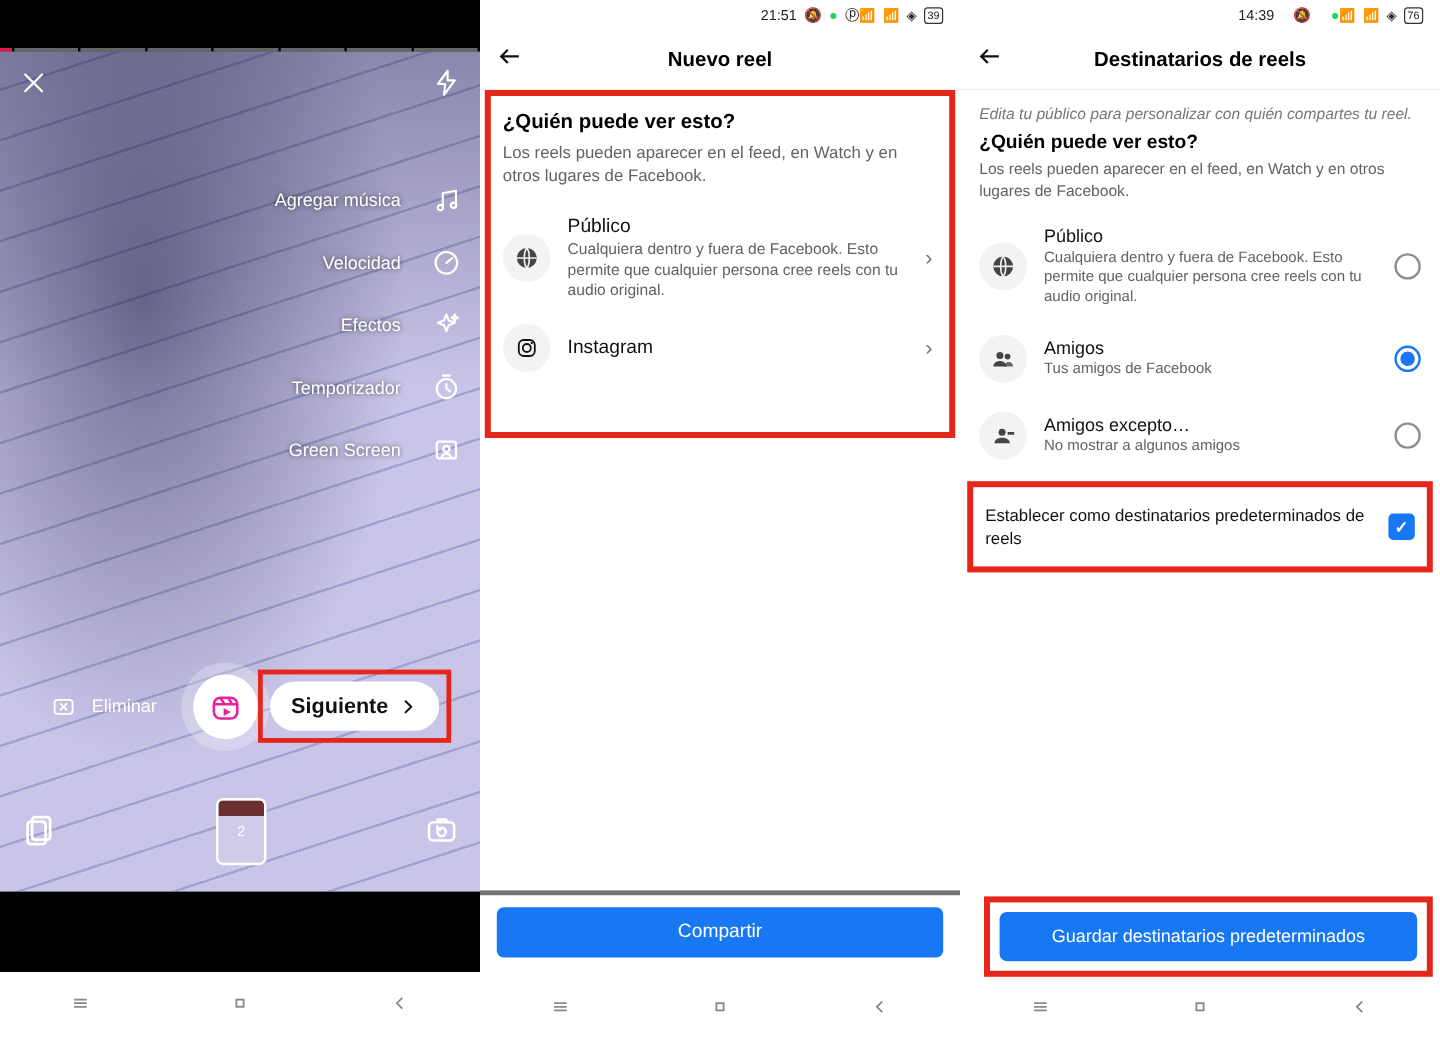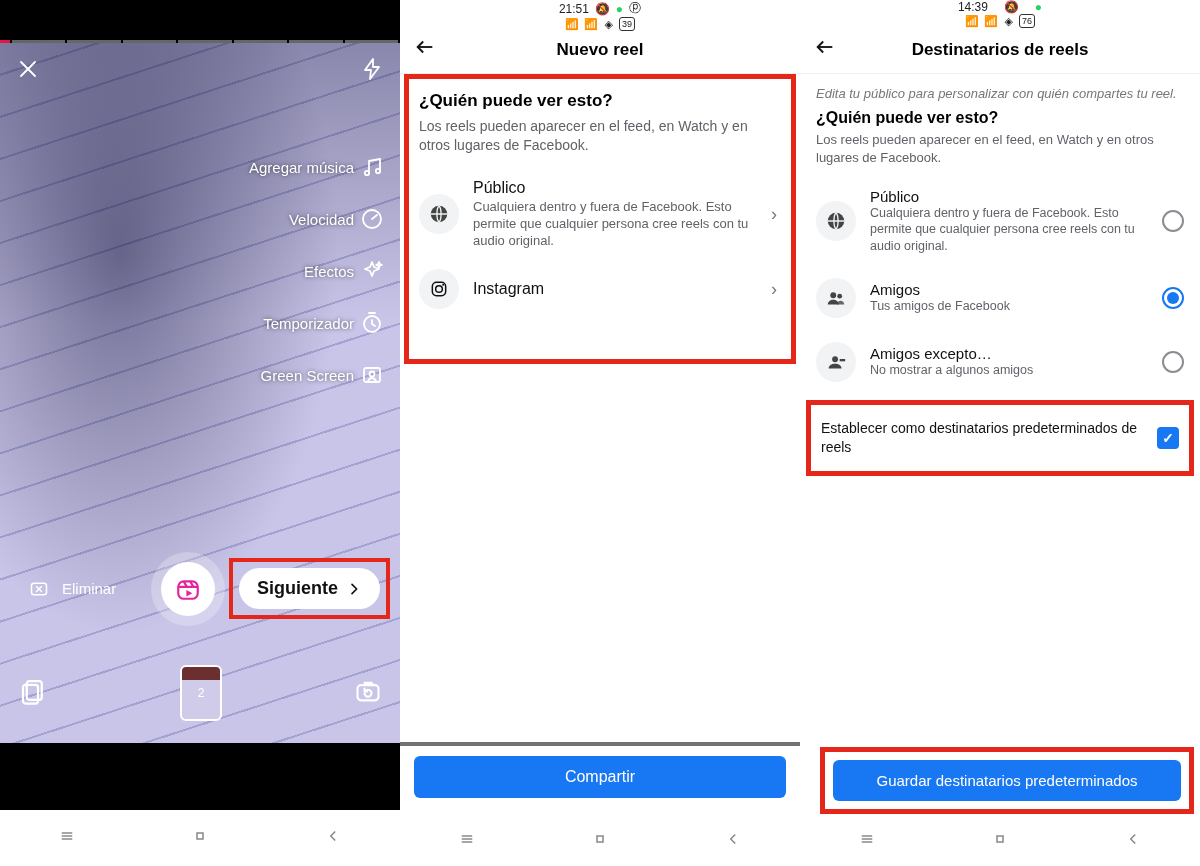"21:51" .status { flex-direction: column -> none; justify-content: flex-start -> flex-end }
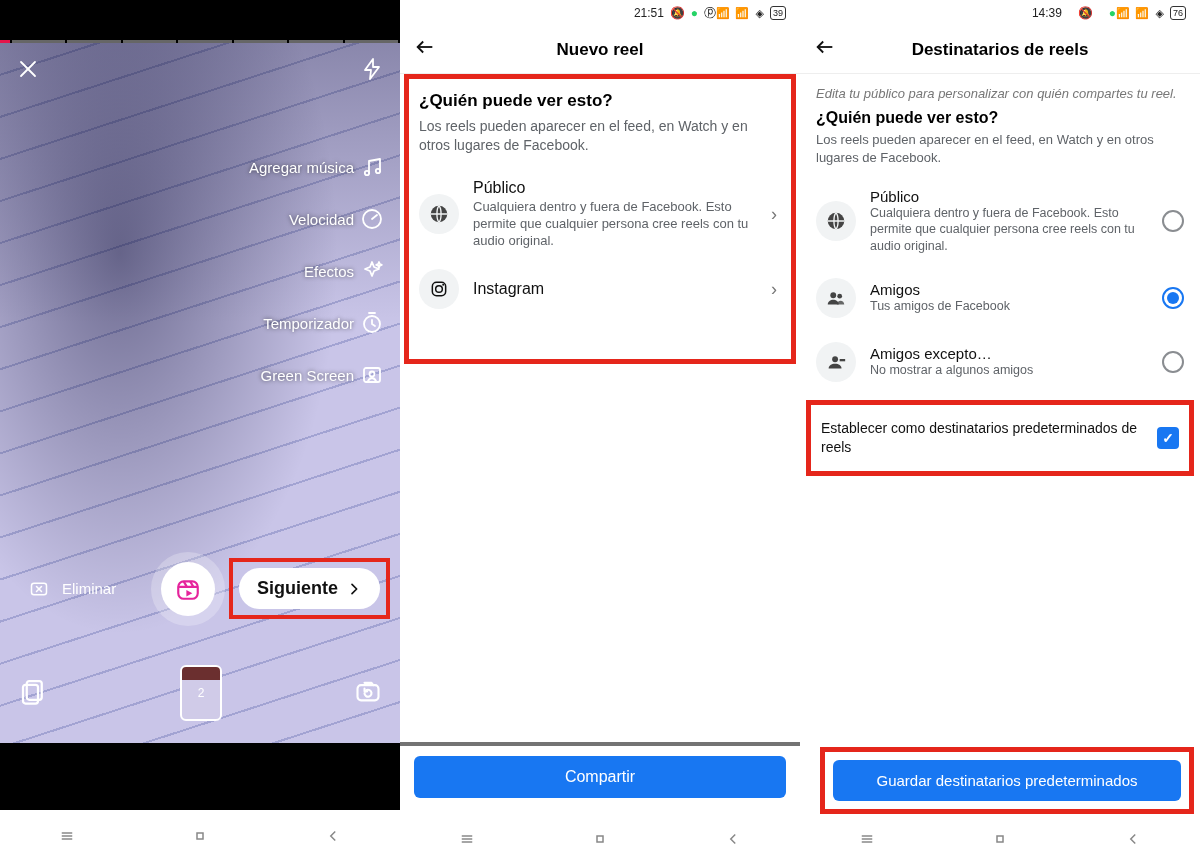"Agregar música" .s1 .tool { gap: 4px -> 24px }
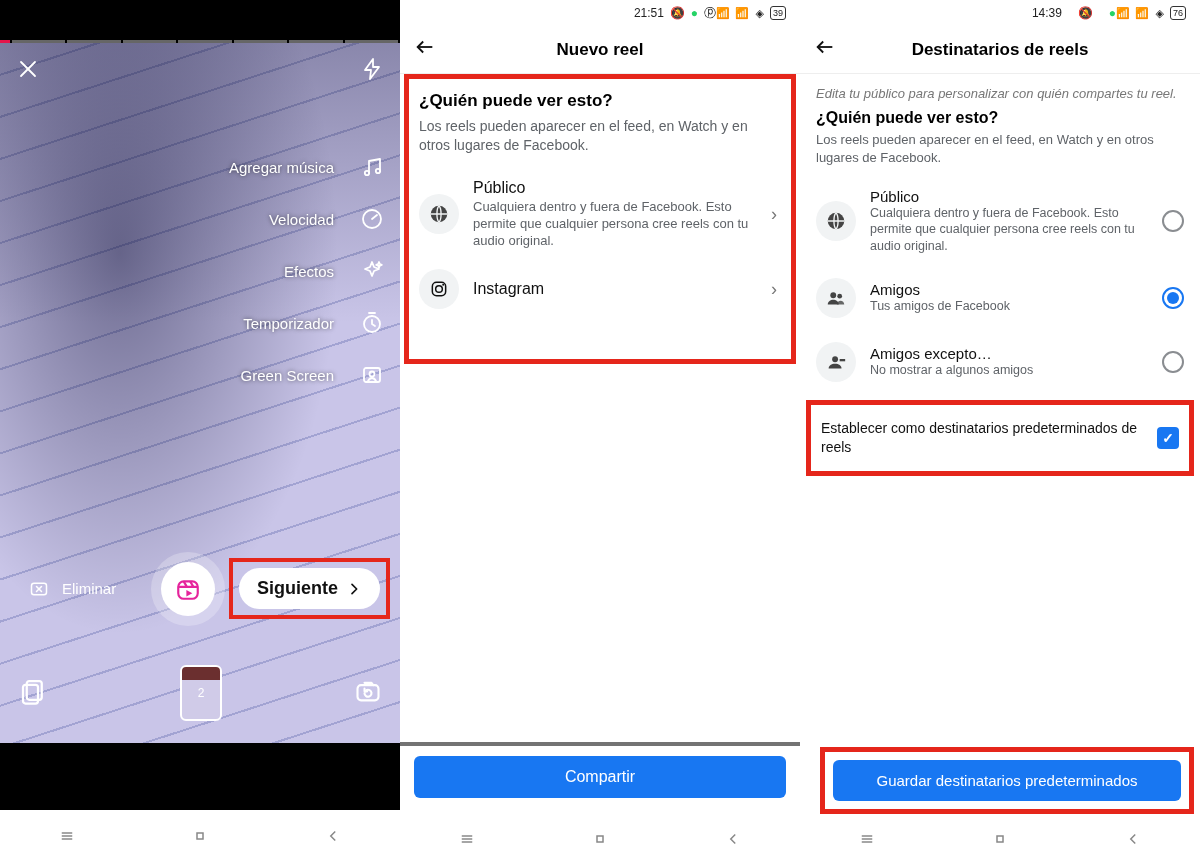"Eliminar" .s1 .bottom-row1 { justify-content: space-between -> center }
